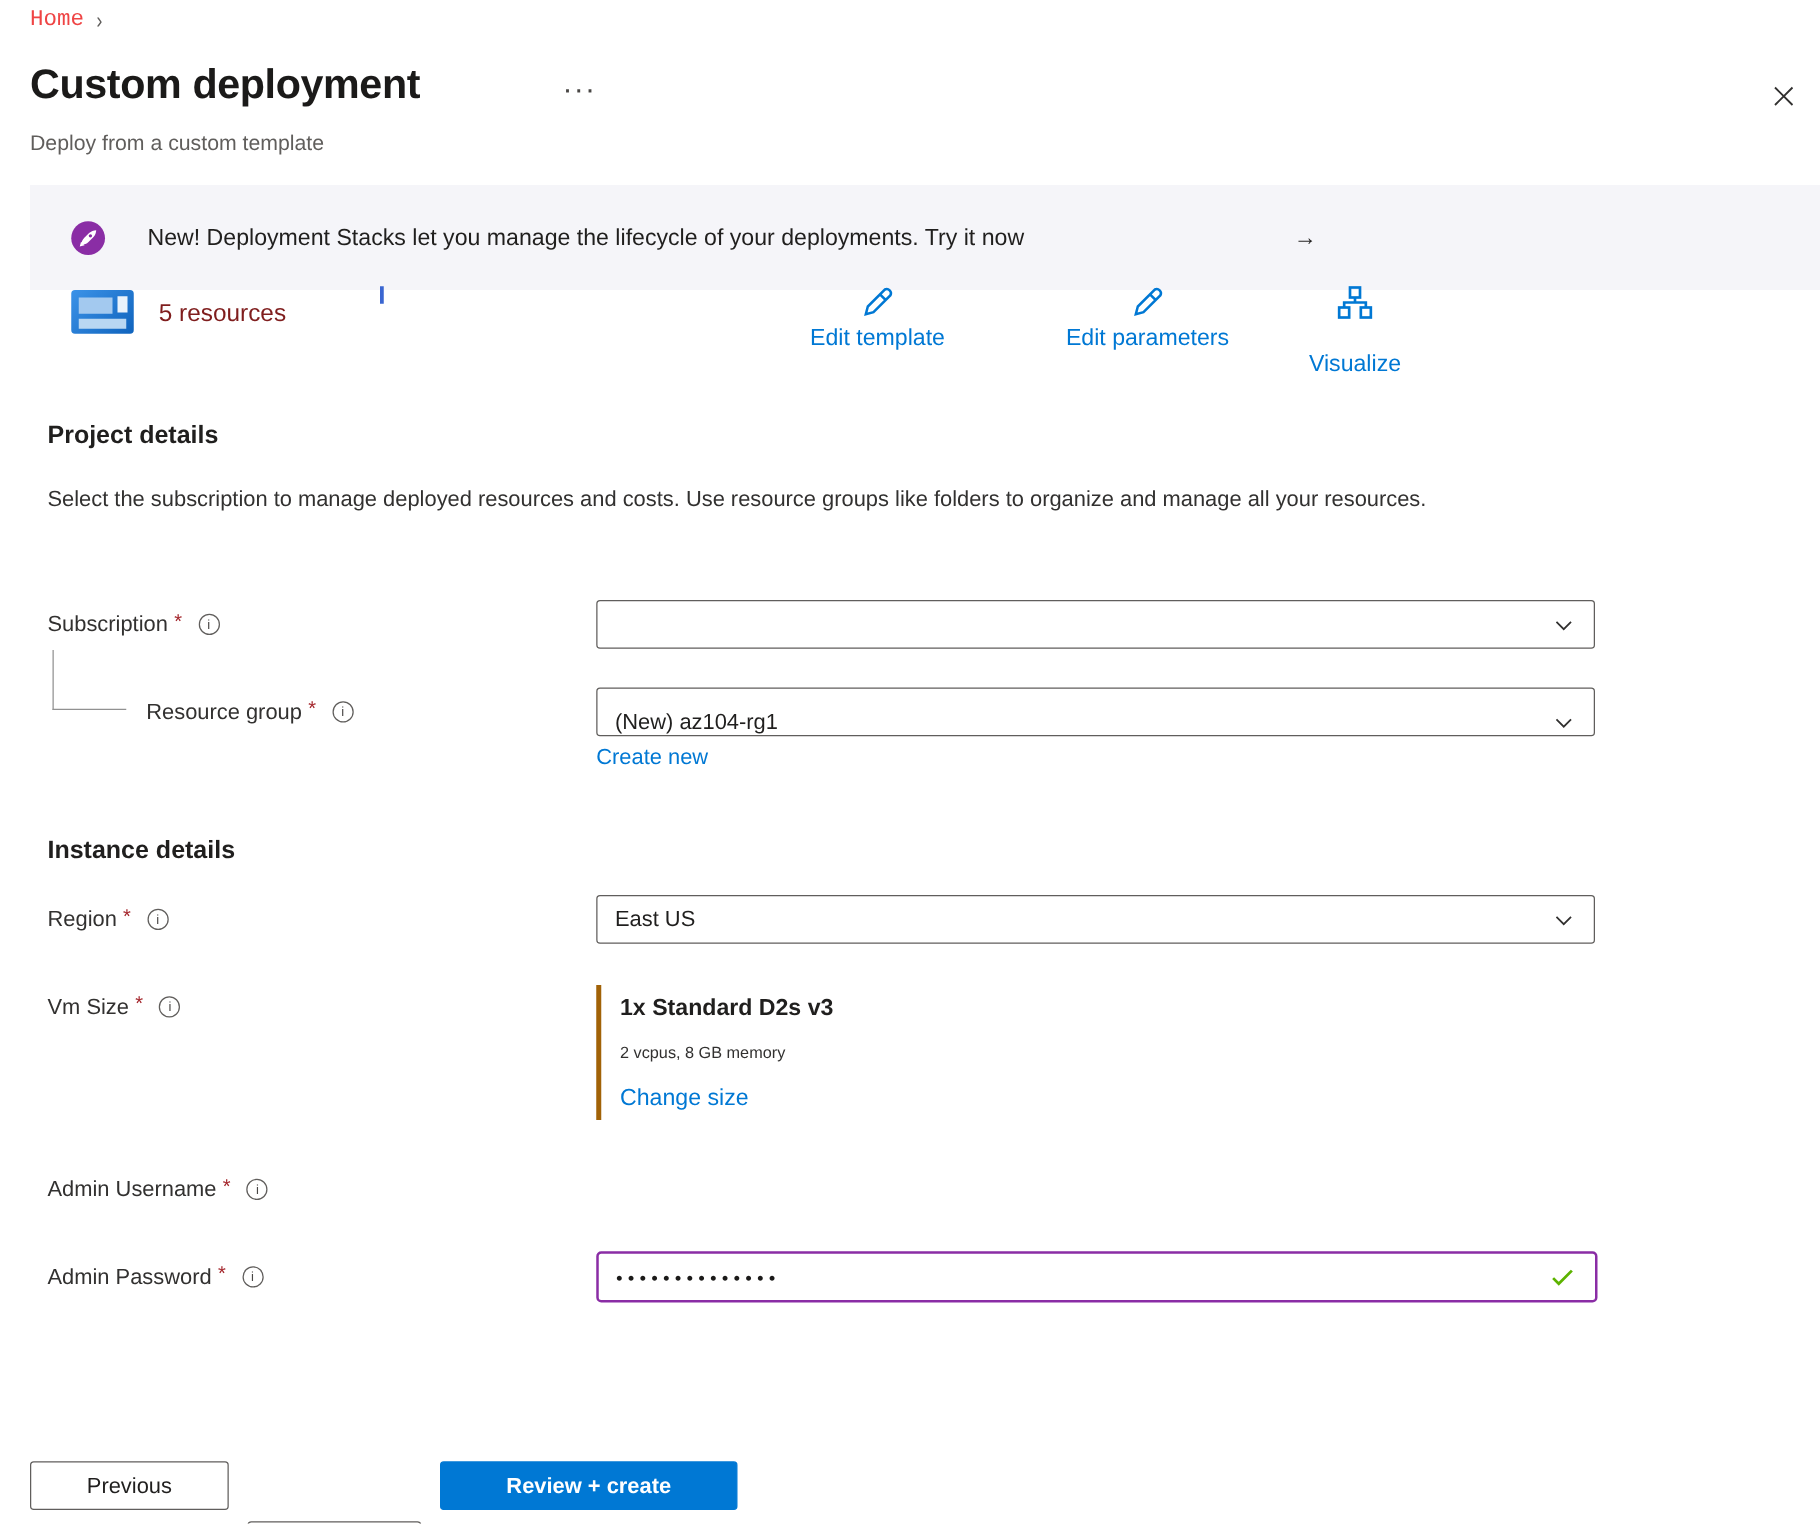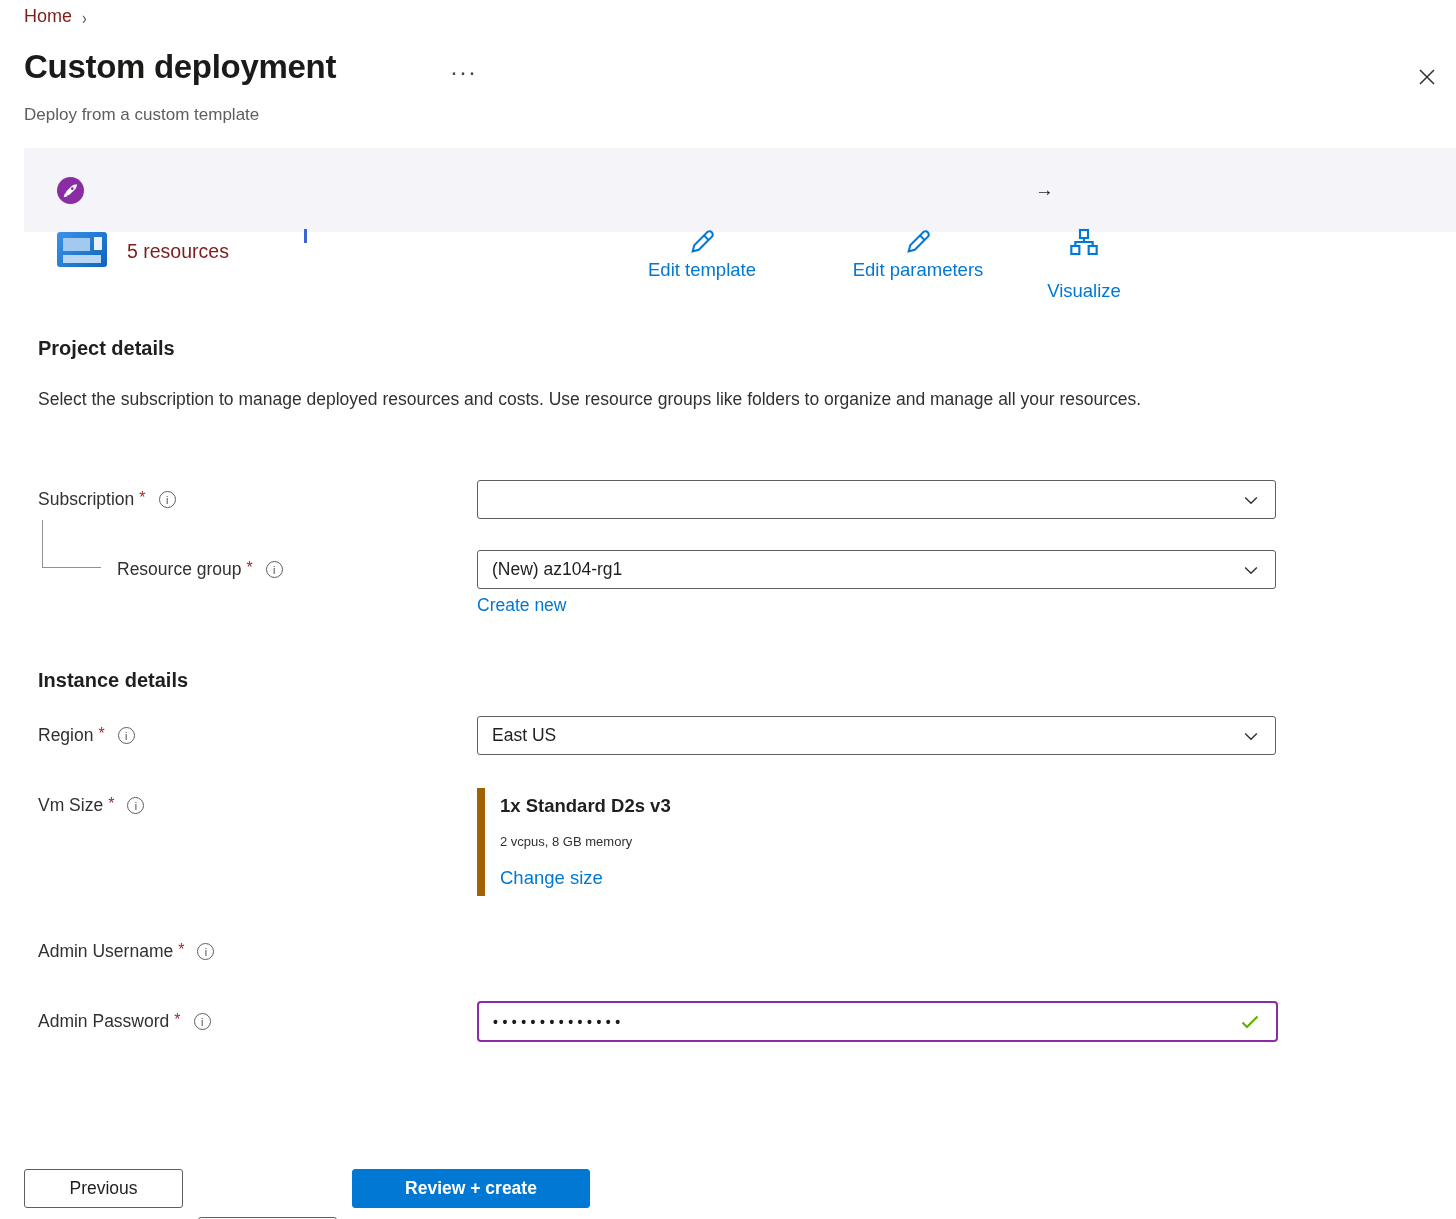"Home" .crumb-link { color: #7f1d1d -> #ef4444; font-family: none -> Liberation Mono, monospace }
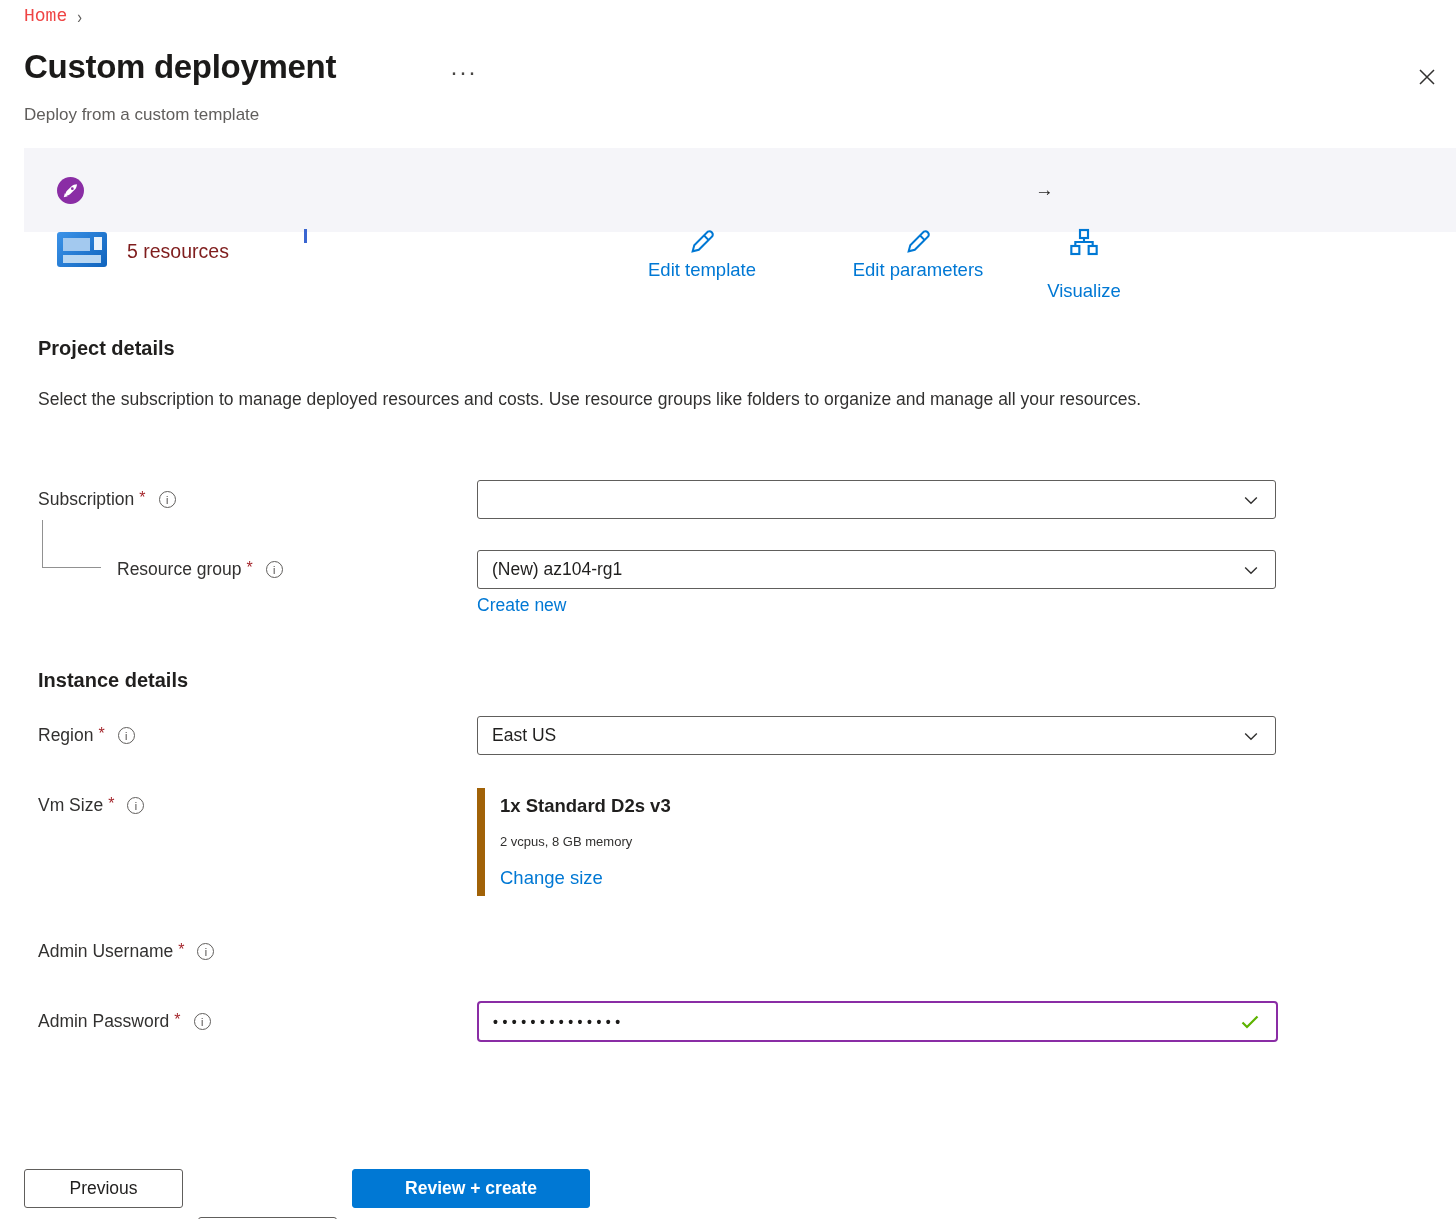"New! Deployment Stacks let you" div.banner-text { html: none -> <div>New! Deployment Stacks let you manage the lifecycle of your deployments. Try it now</div> }
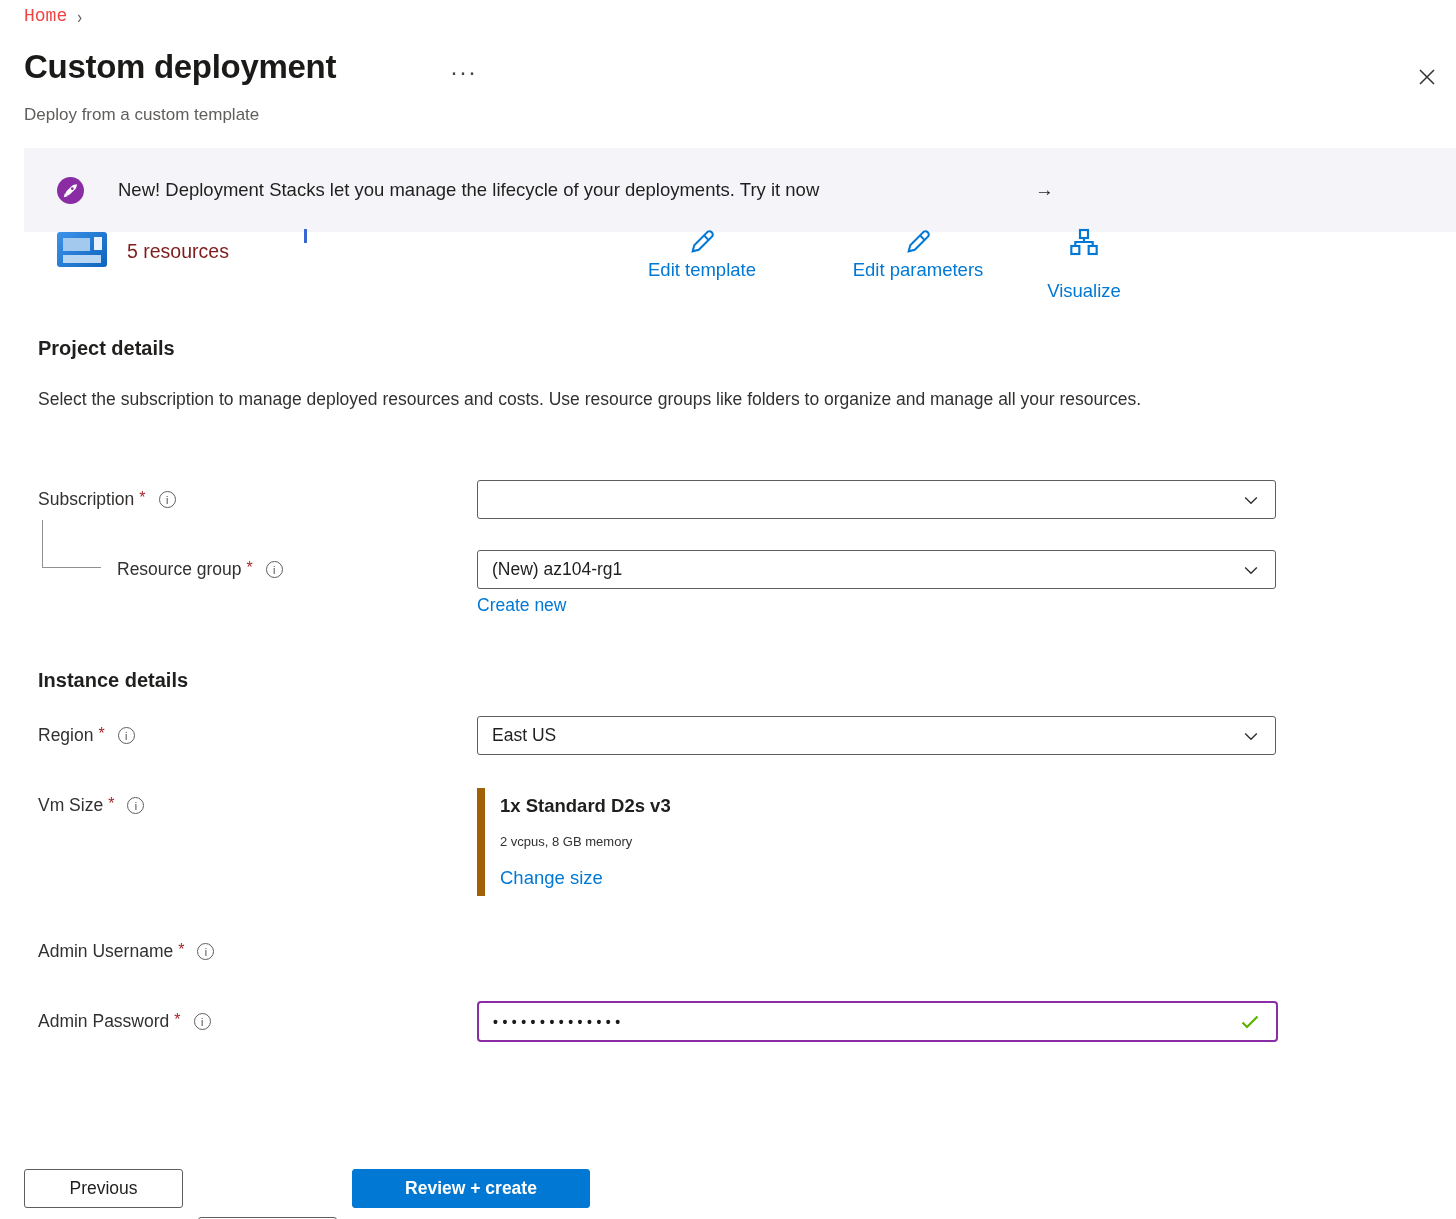"(New) az104-rg1" div.abs { align-items: none -> flex-end }
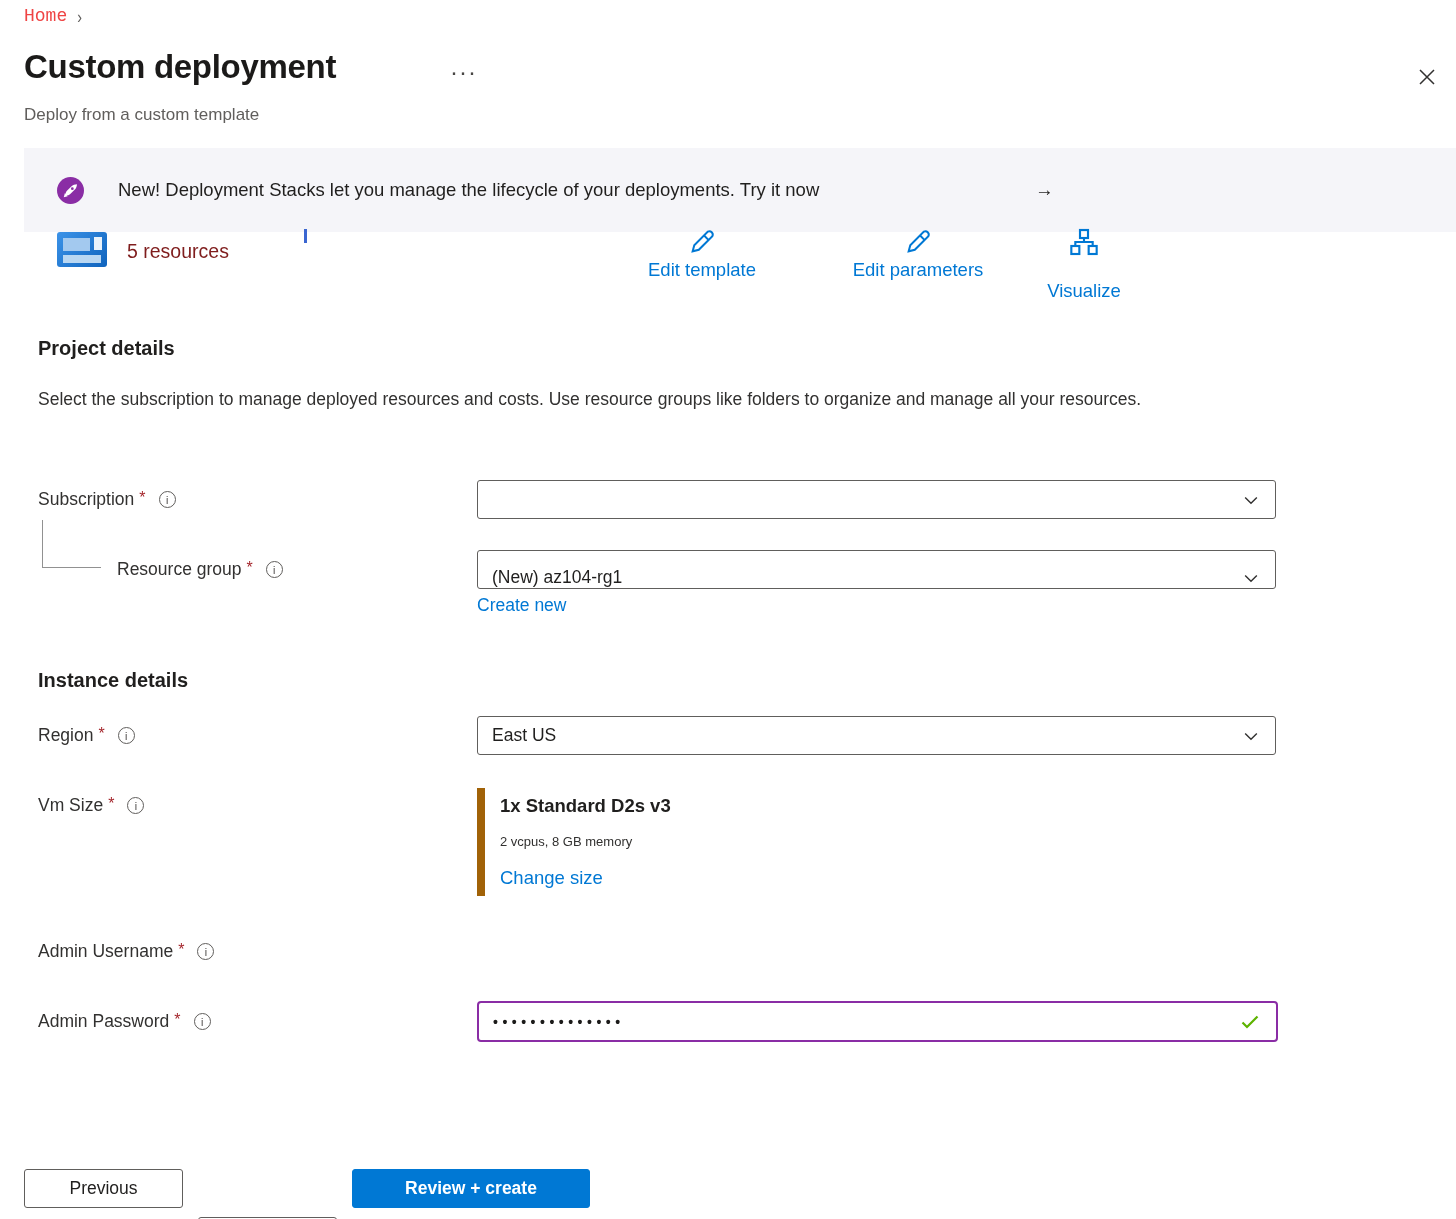"1x Standard D2s v3" .vm-block { border-left: 8px solid #a16207 -> 4px solid #a16207 }
